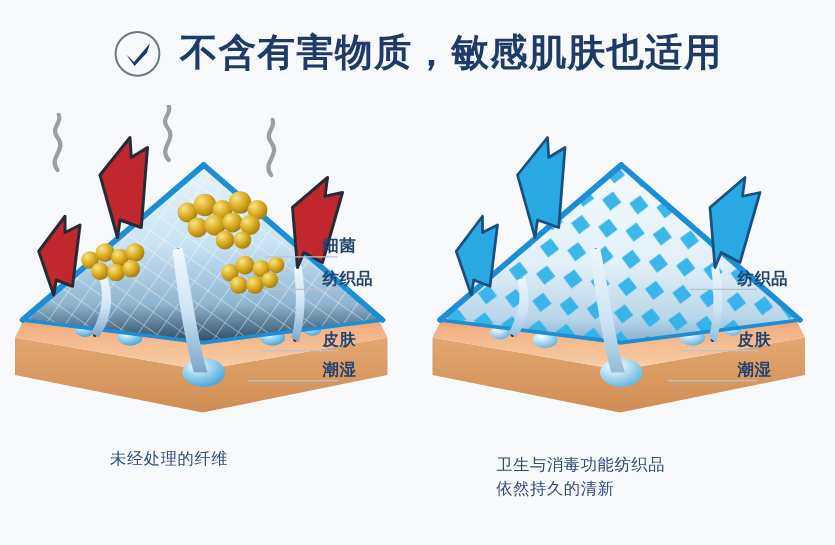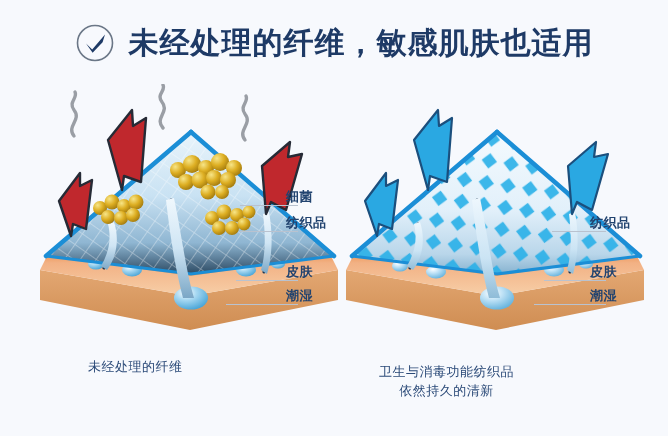"未经处理的纤维，敏感肌肤也适用" div { text: 未经处理的纤维 -> 不含有害物质 }
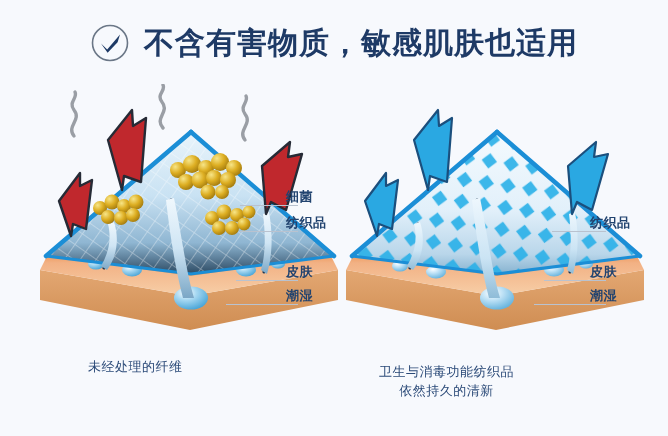"细菌" #panel-left { margin-left: 28px -> none }
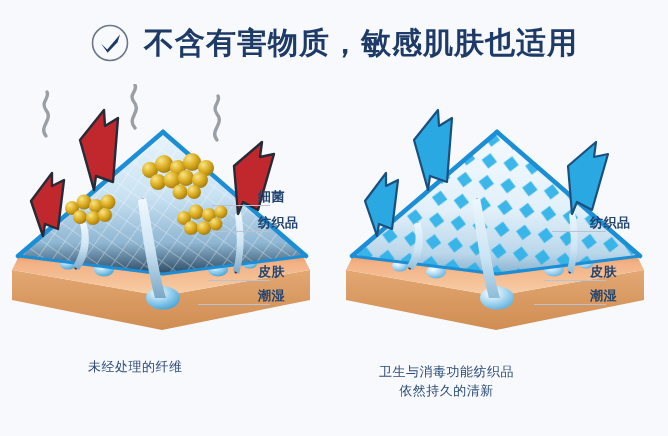"卫生与消毒功能纺织品" #caption-right { left: 379px -> 397px; text-align: center -> none }
